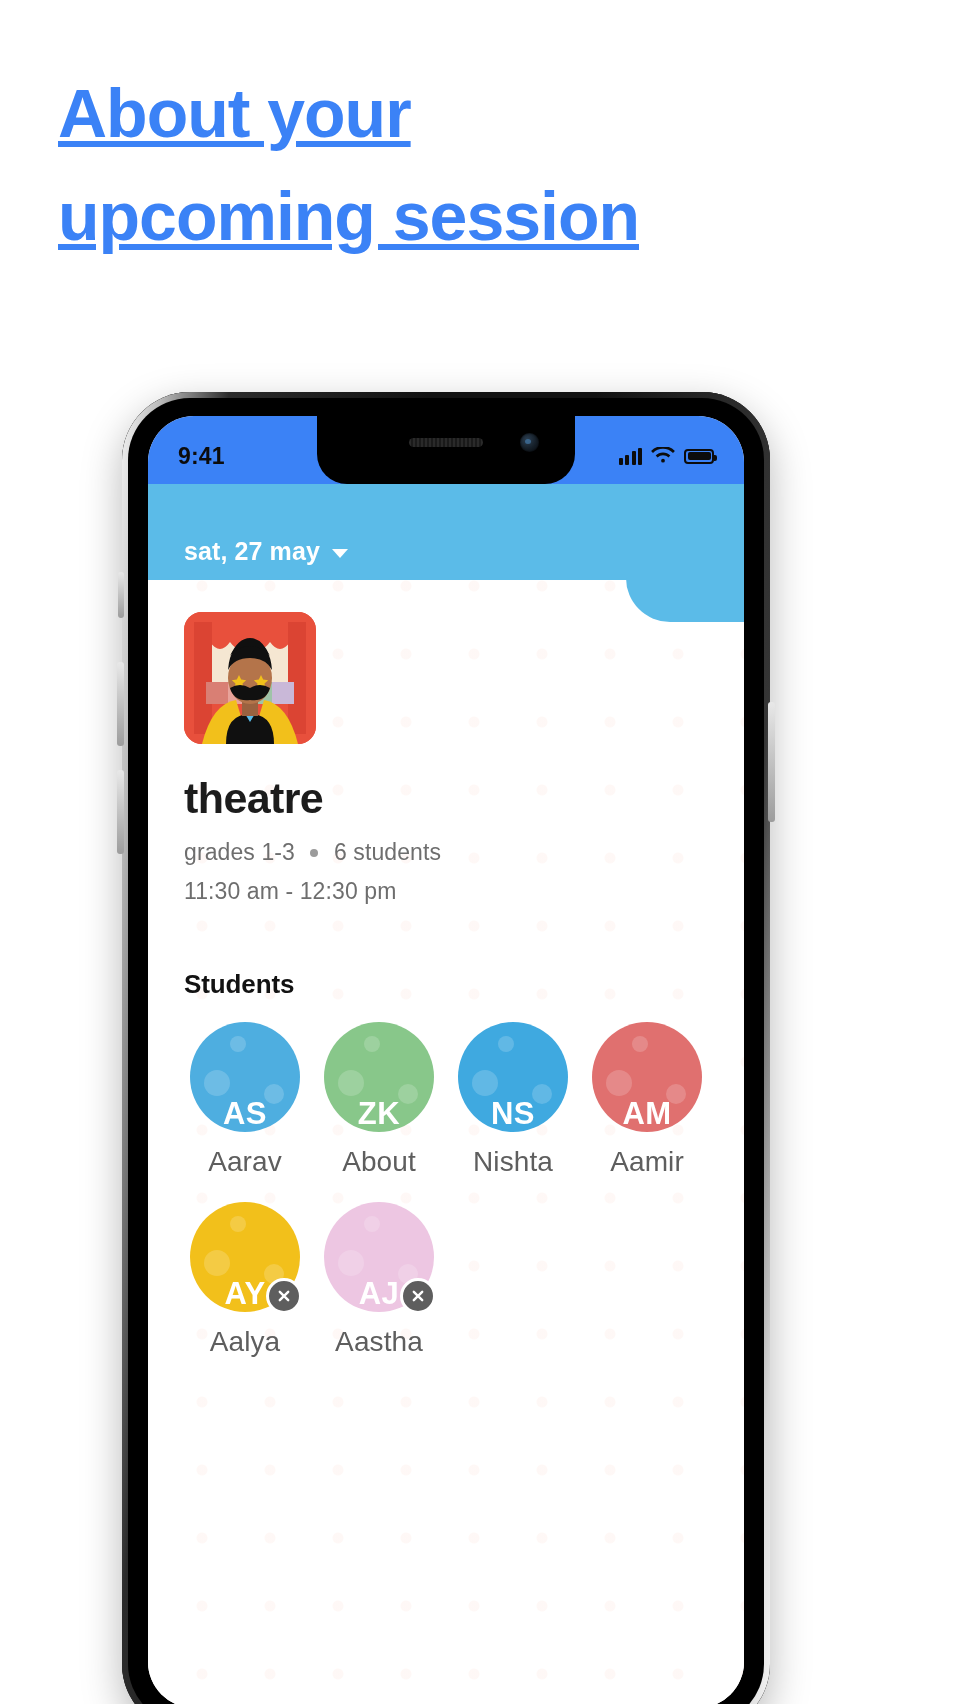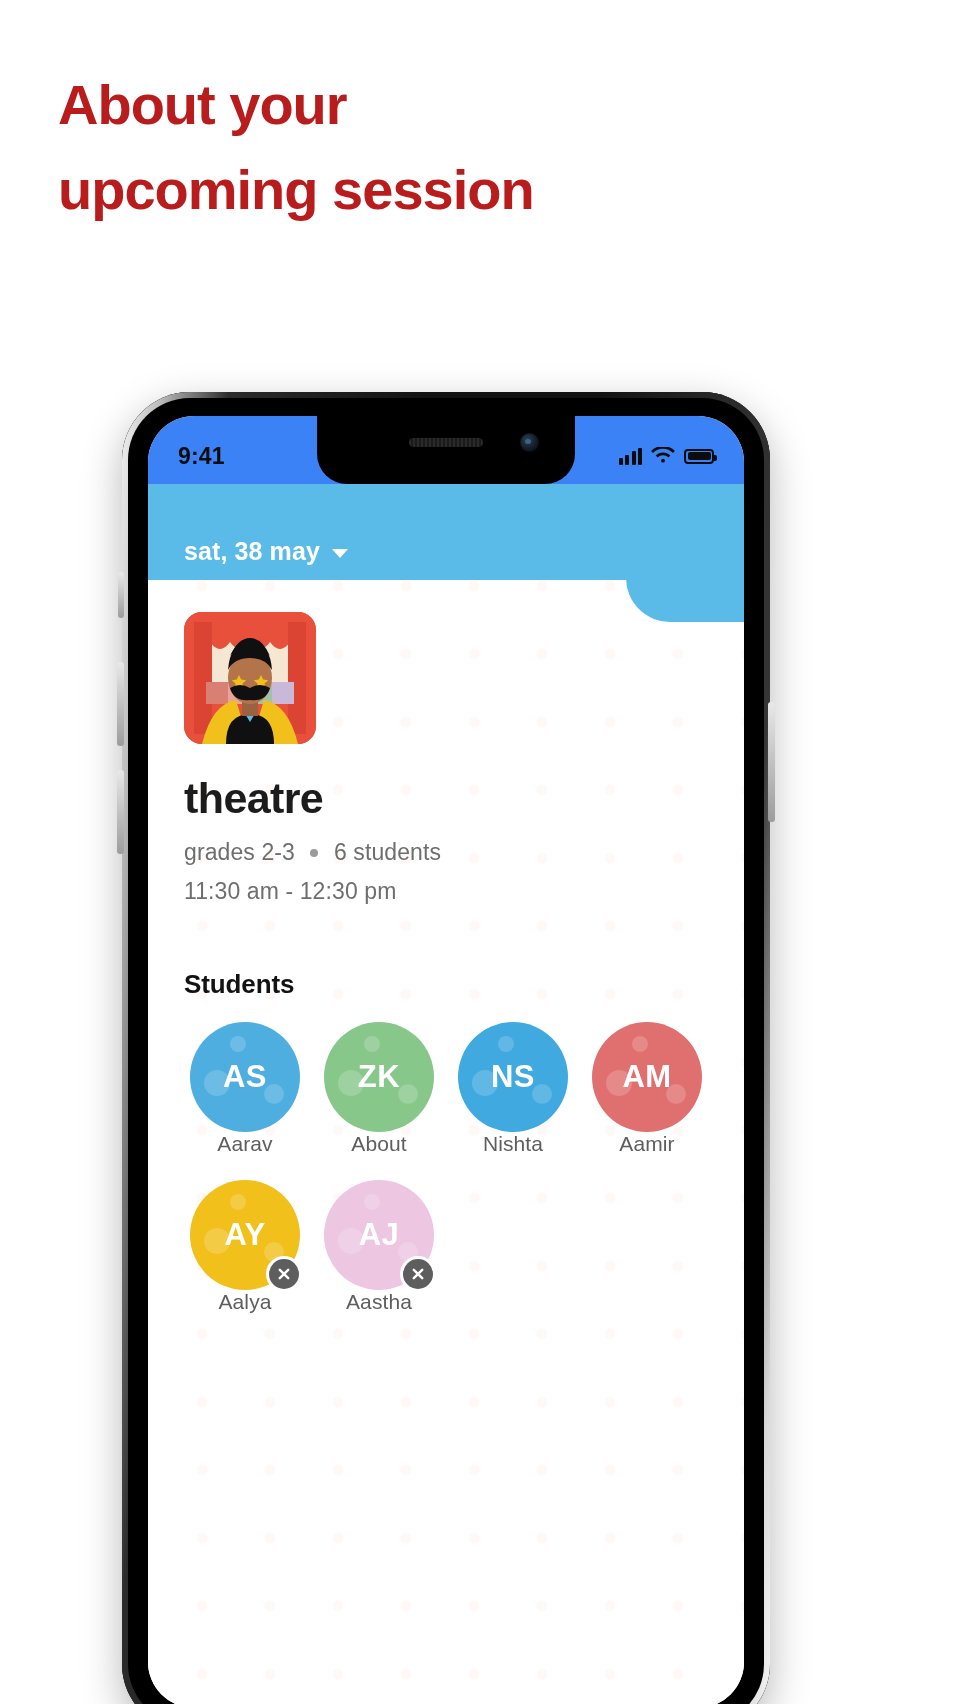"About your" .headline { color: #b91c1c -> #3b82f6; font-size: 56px -> 68px; text-decoration: none -> underline }
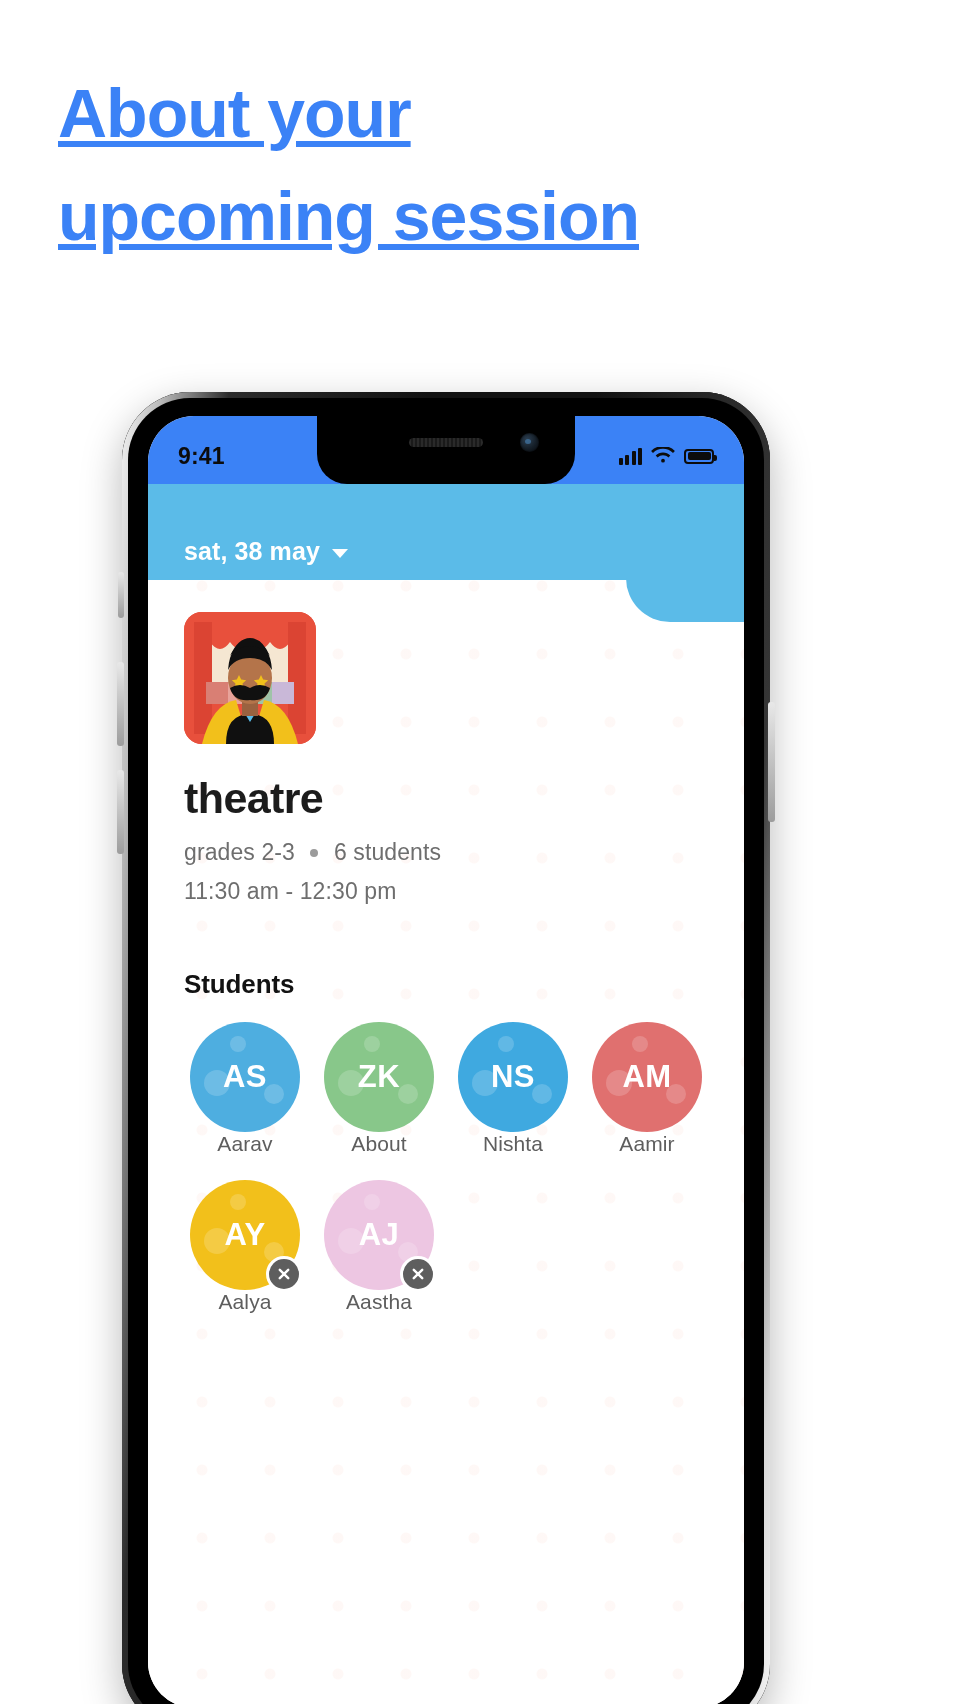"sat, 38 may" span { text: 38 -> 27 }
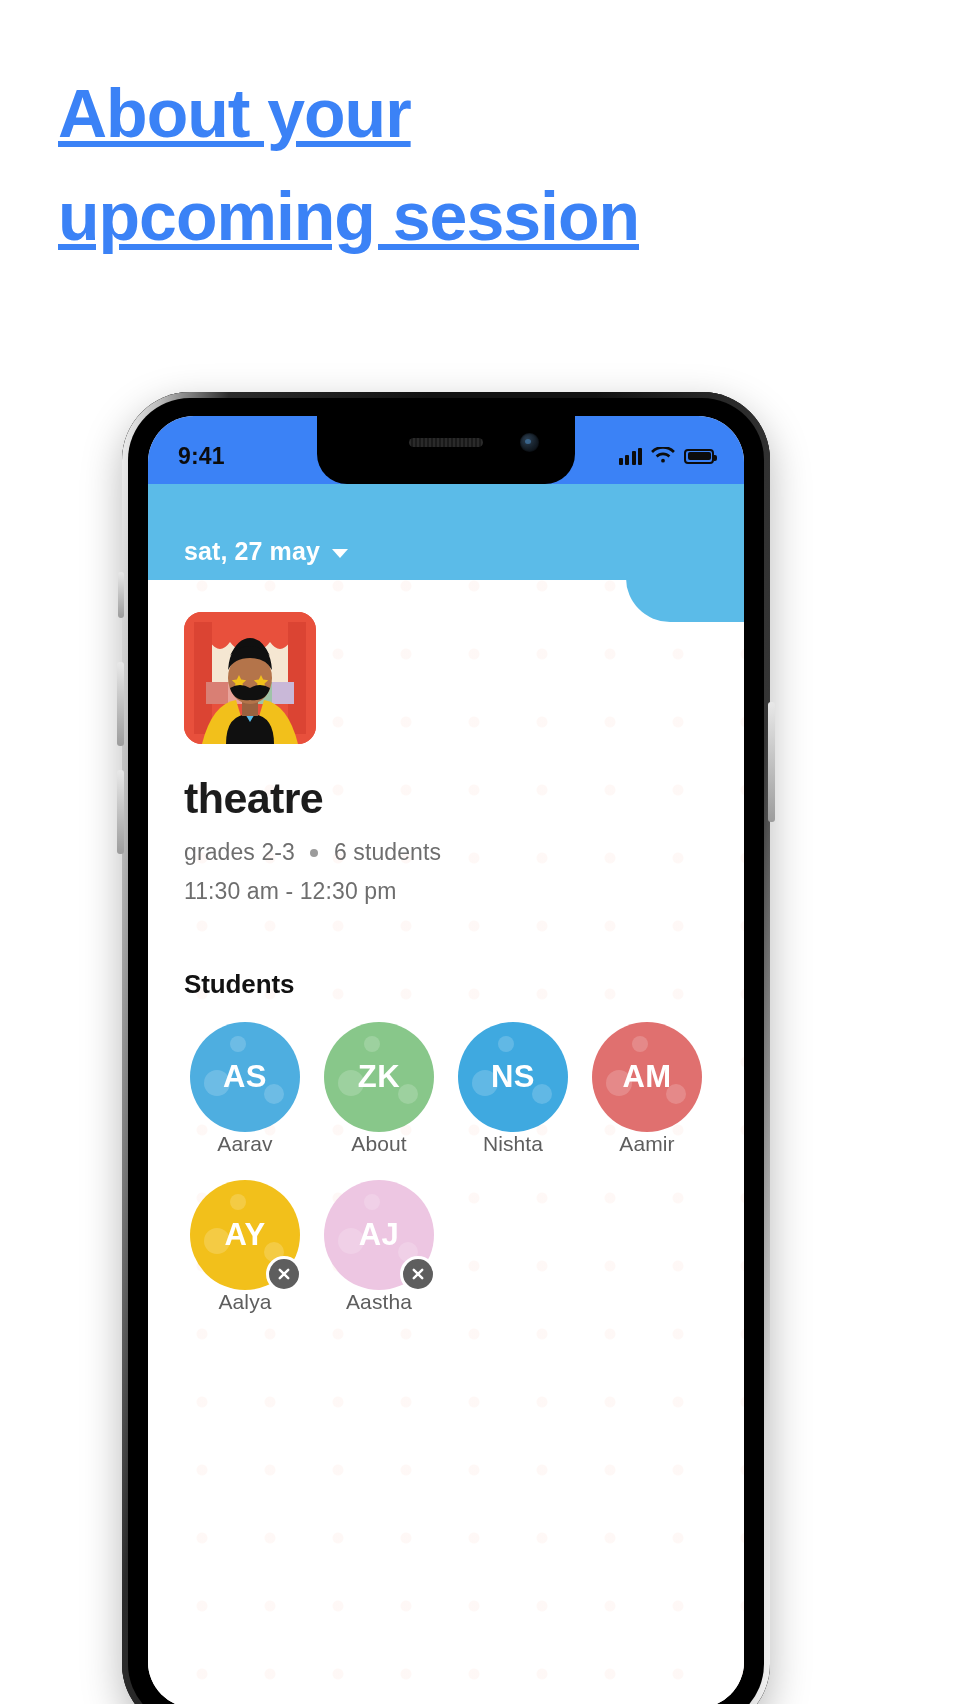"grades 2-3" span { text: 2-3 -> 1-3 }
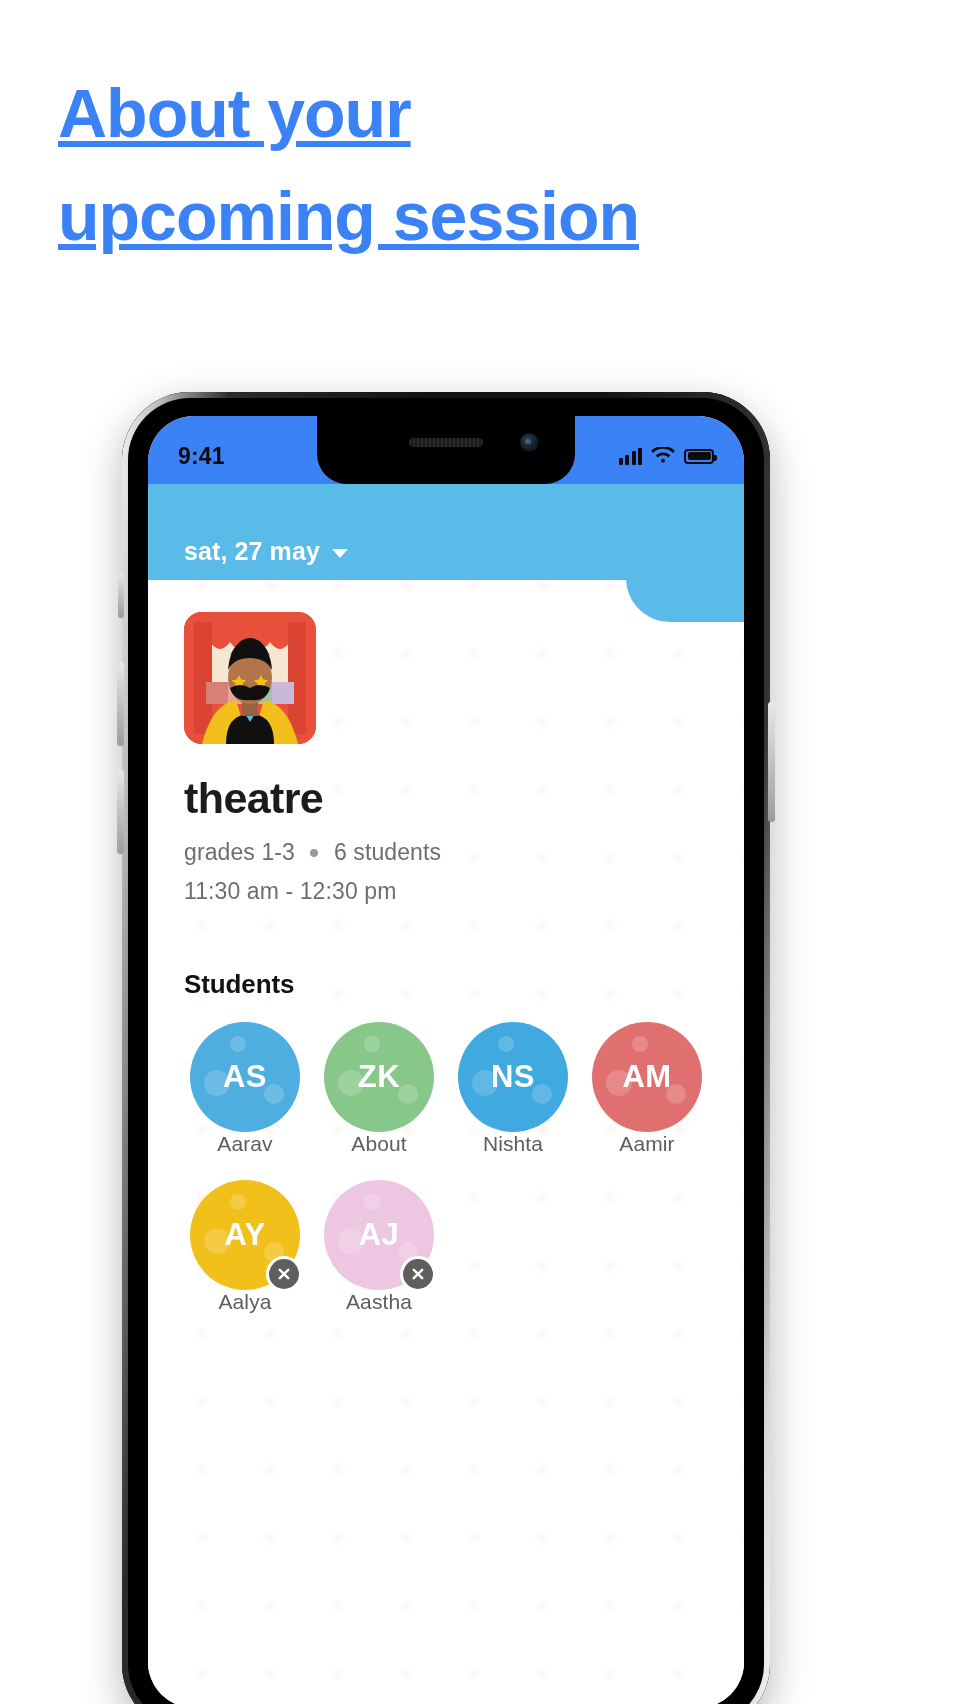"AS" .avatar { align-items: center -> flex-end }
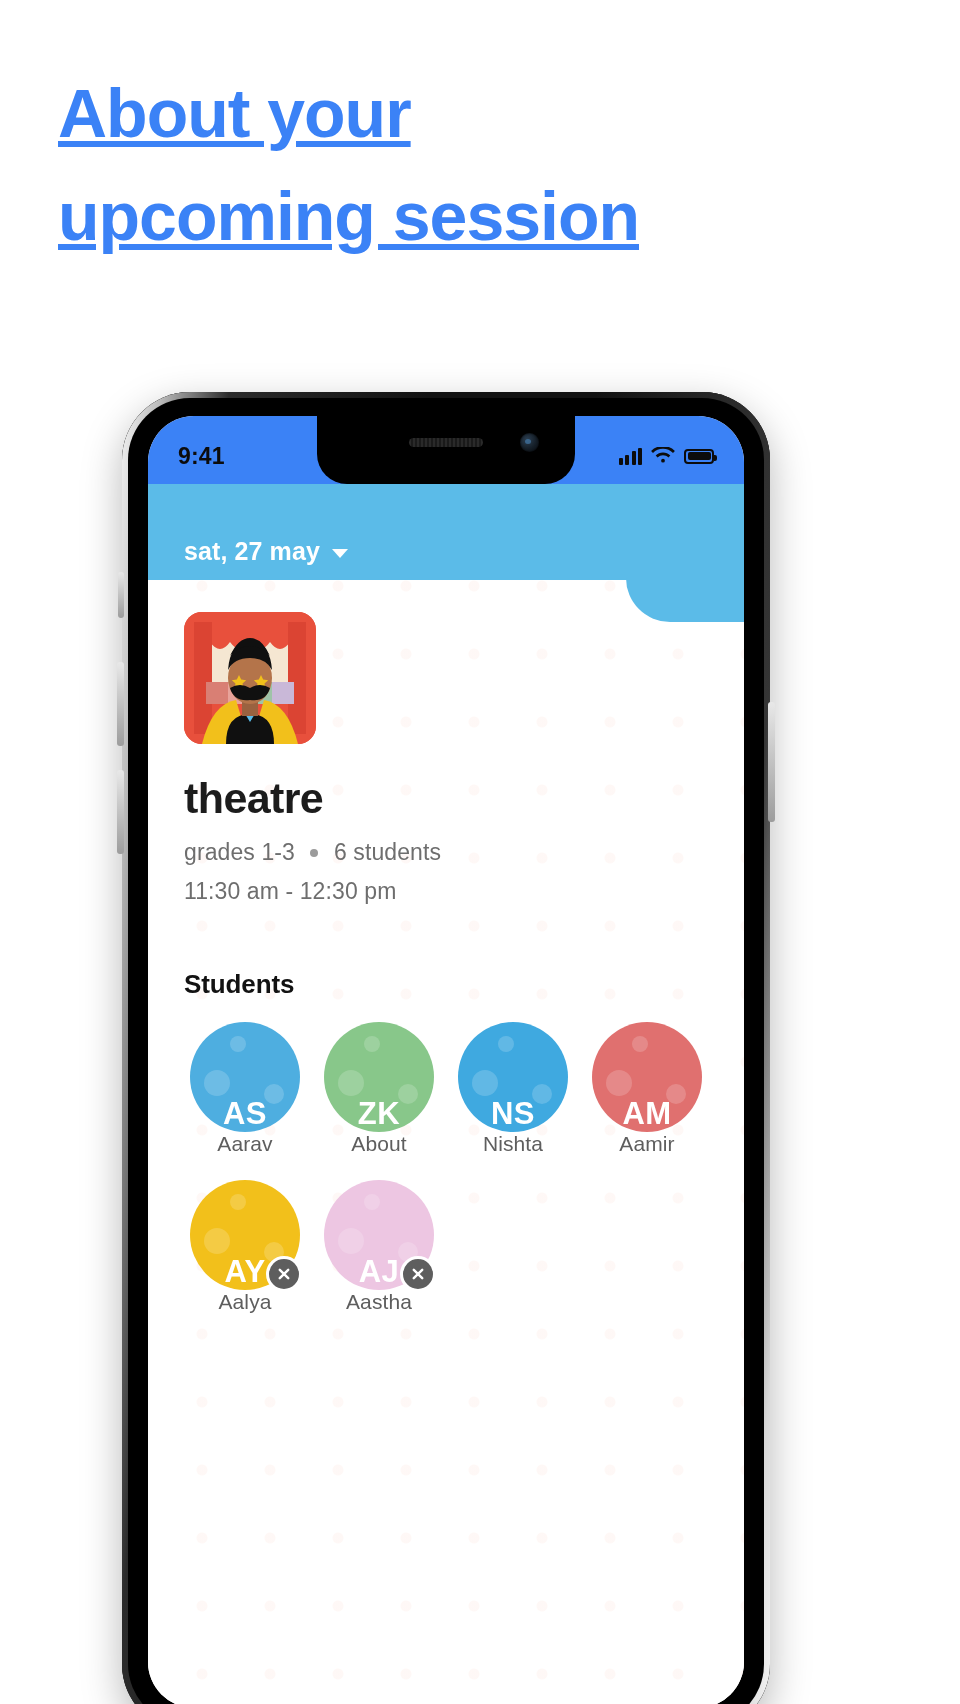"Aarav" .student-name { font-size: 21px -> 28px; margin-top: none -> 14px }
